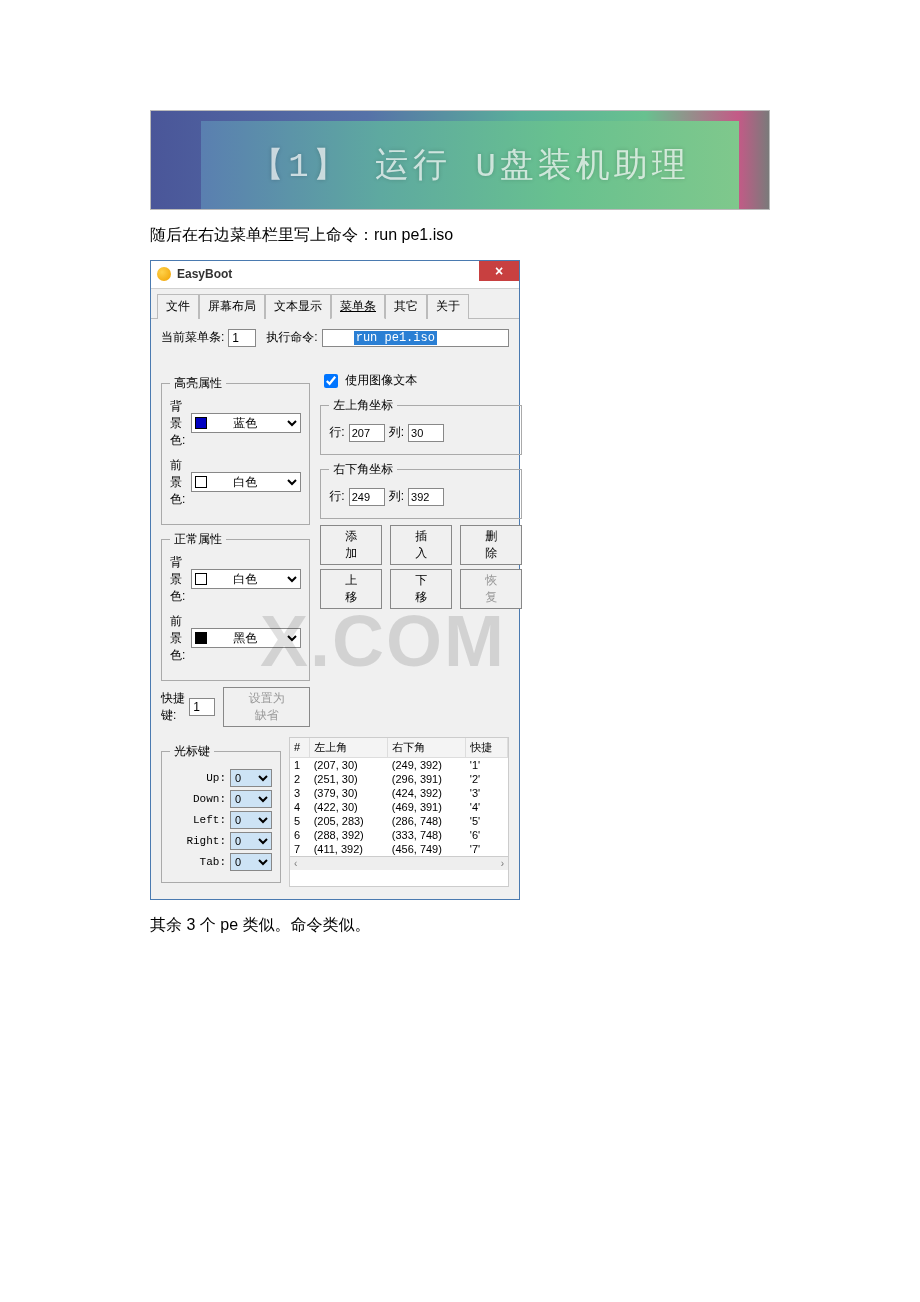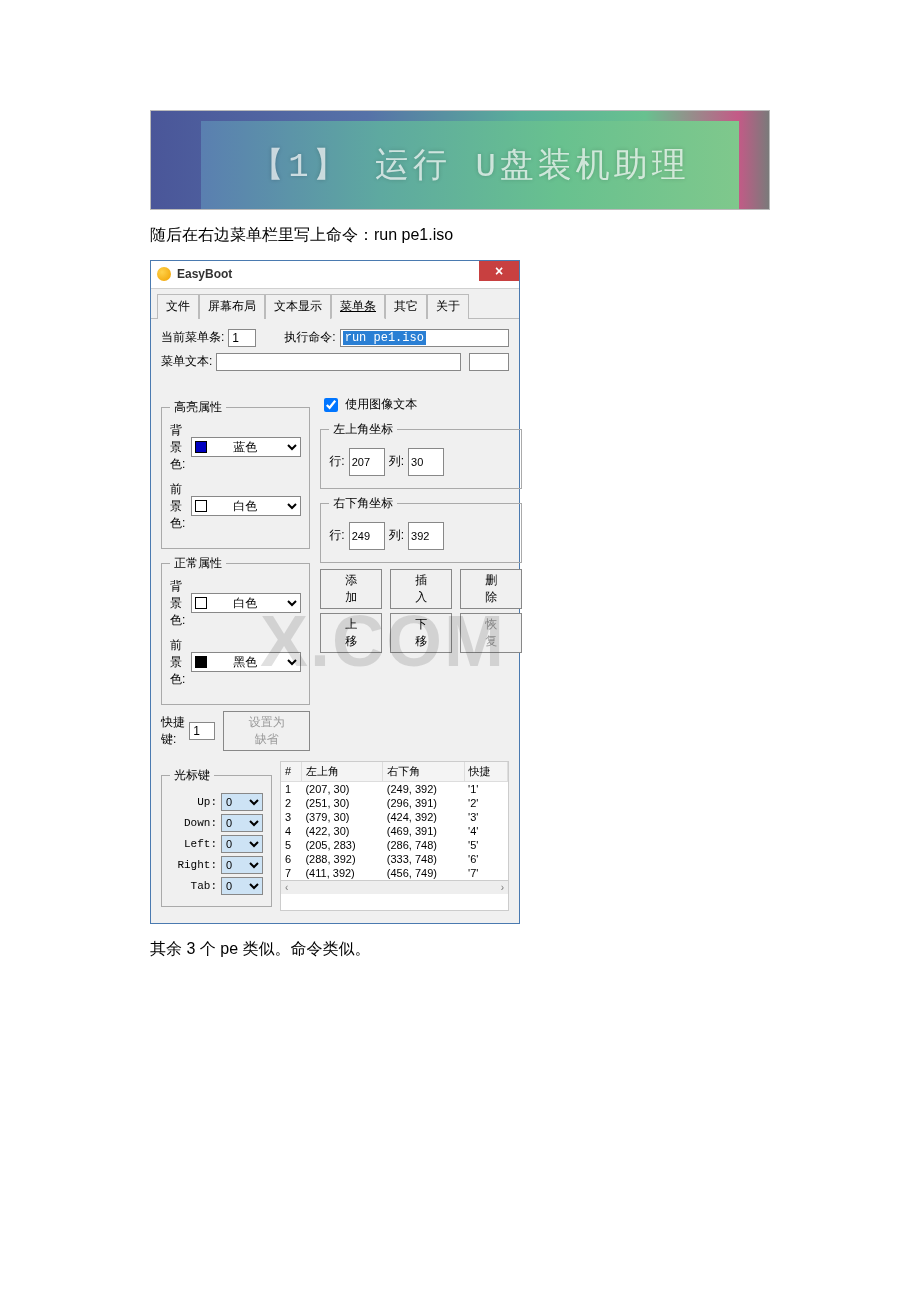"执行命令:" label.lbl { margin-left: 24px -> 6px }
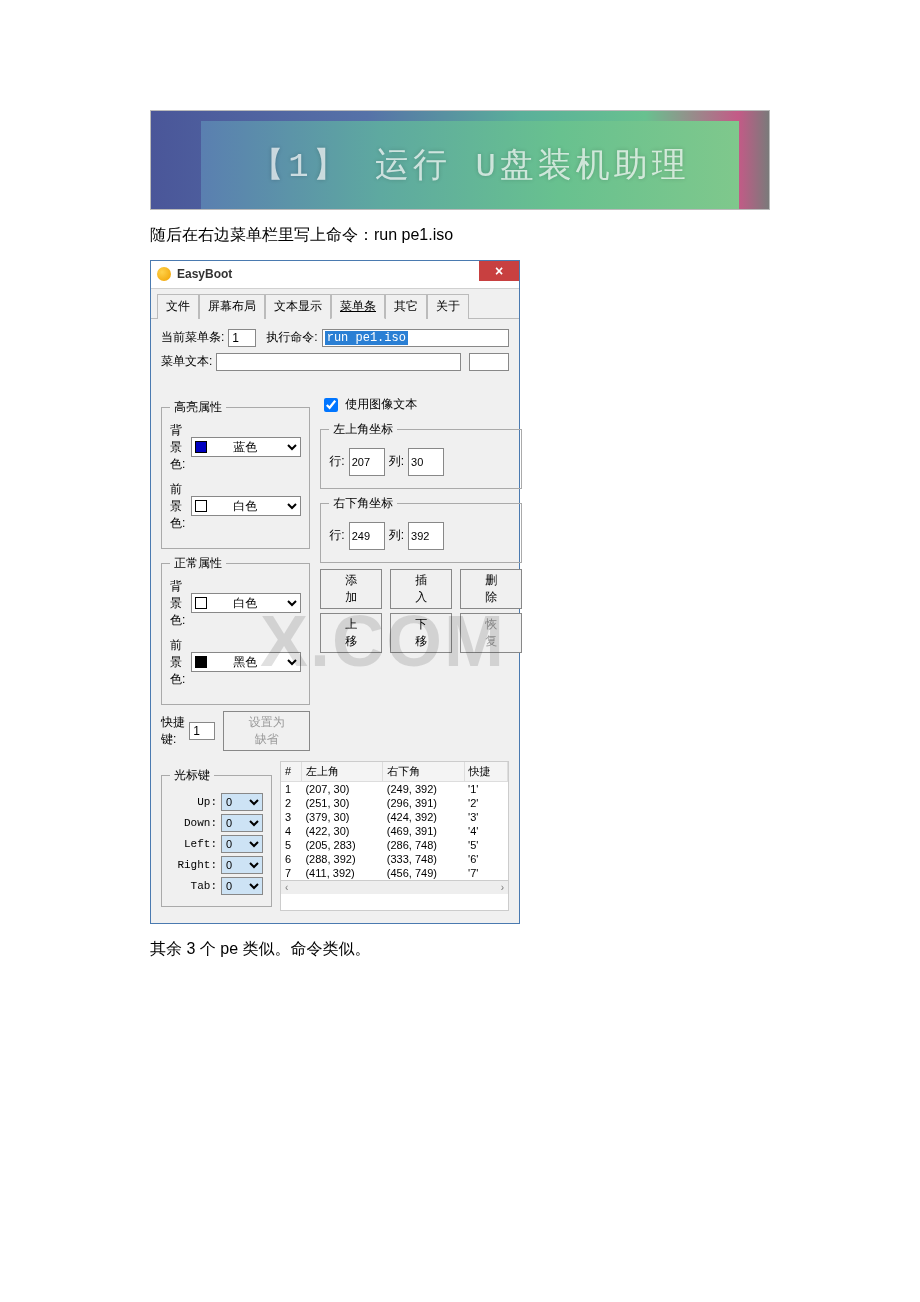"run pe1.iso" .cmd-highlight { margin-left: none -> 29px }
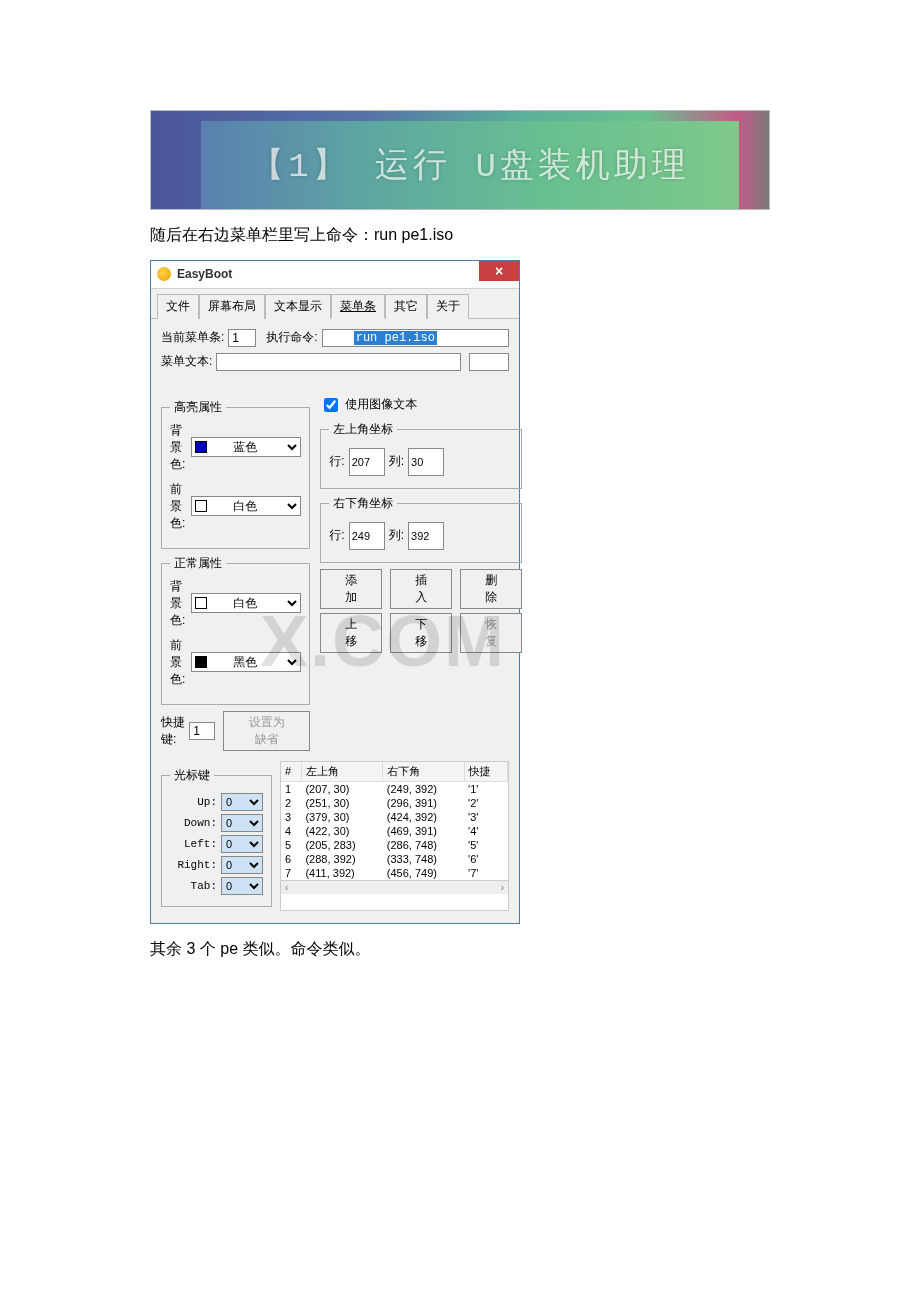"菜单文本:" div.row { html: <div> <label>菜单文本:</label> <input> <input> </div> -> none }
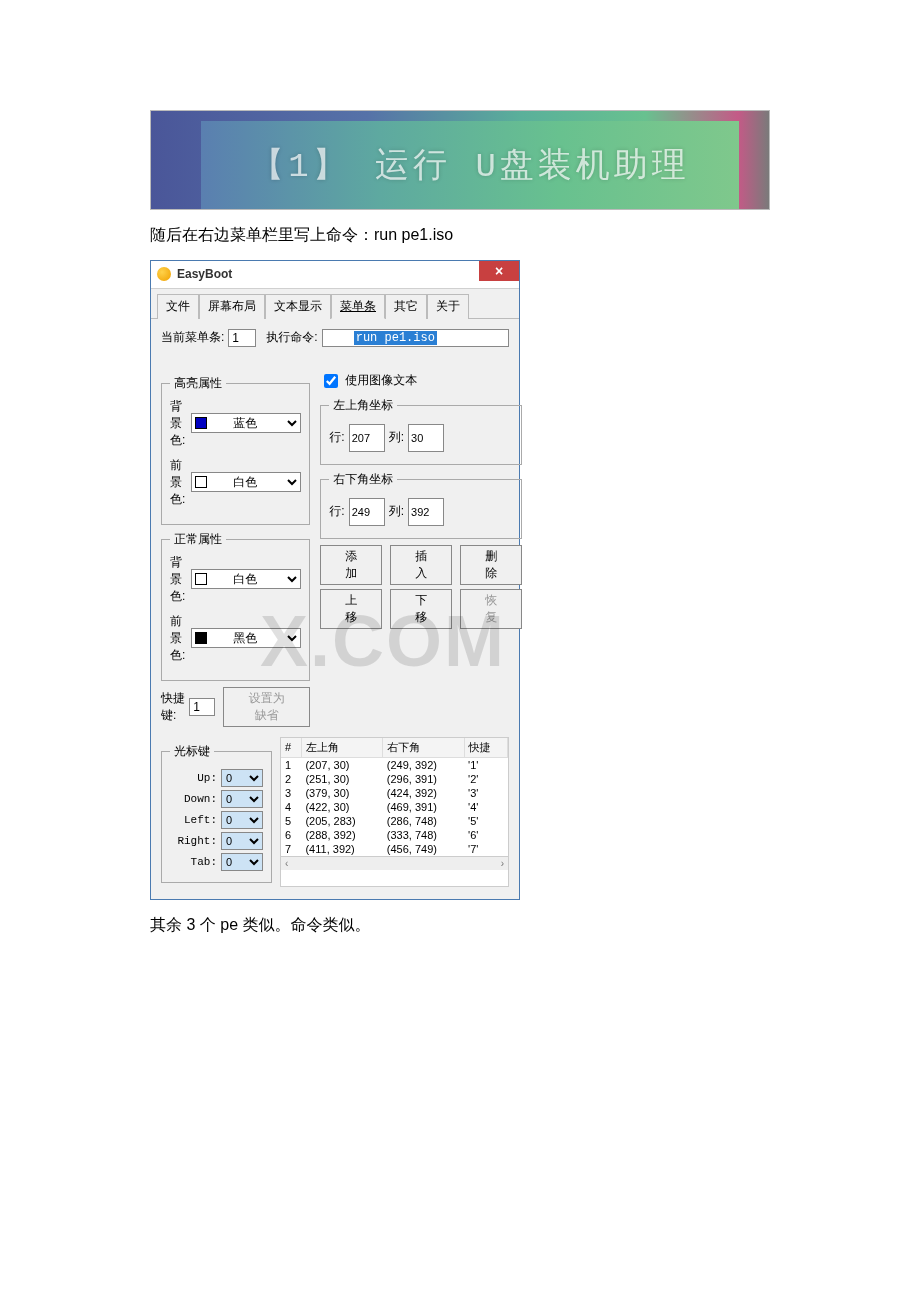"207" .coordcol input { height: 28px -> 18px }
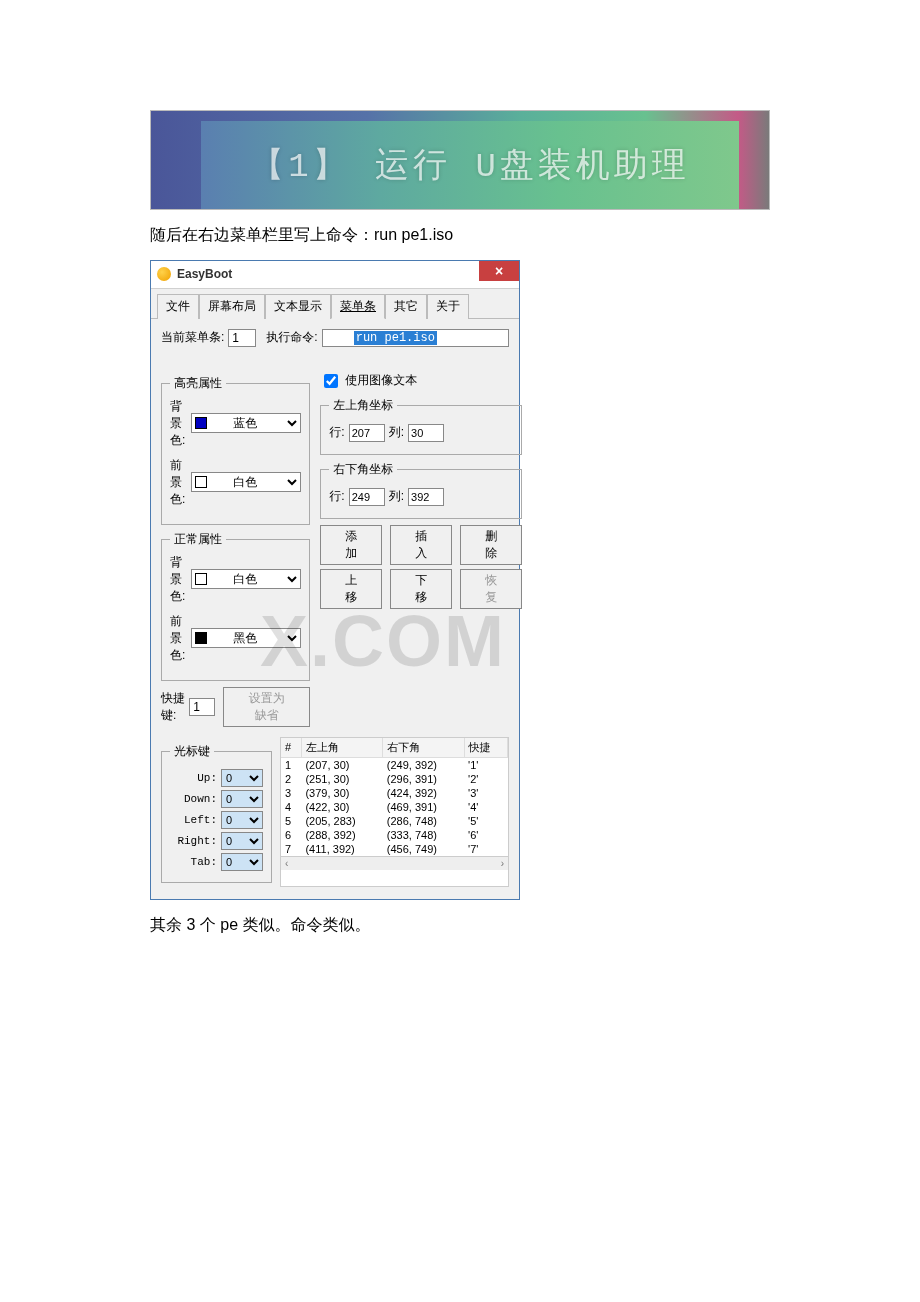"光标键" .cursor-left { width: 111px -> 120px }
